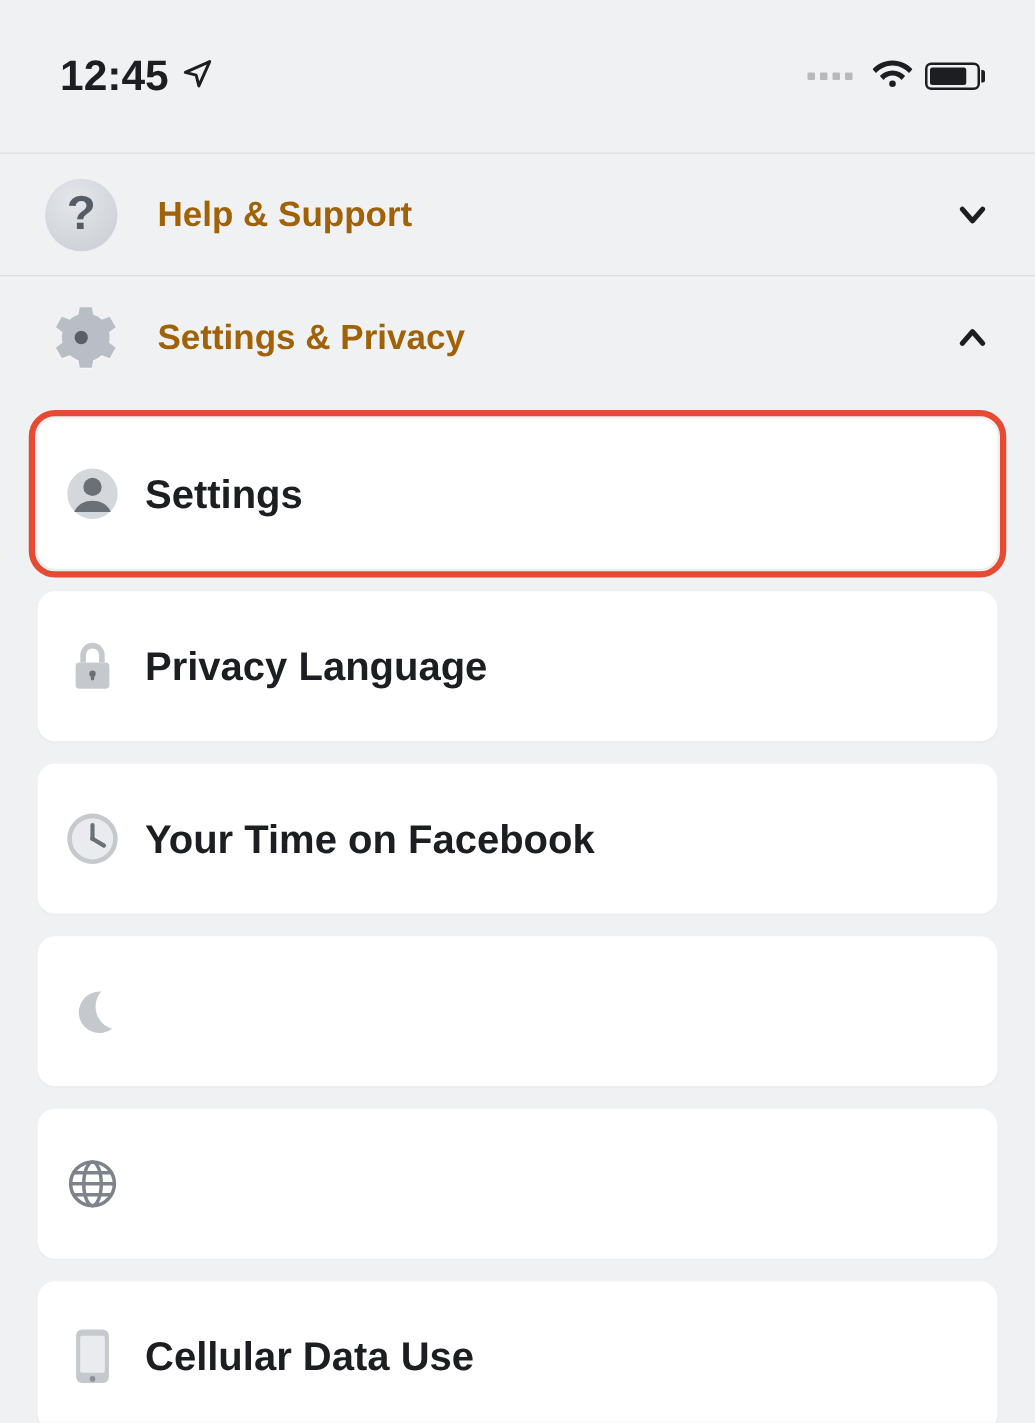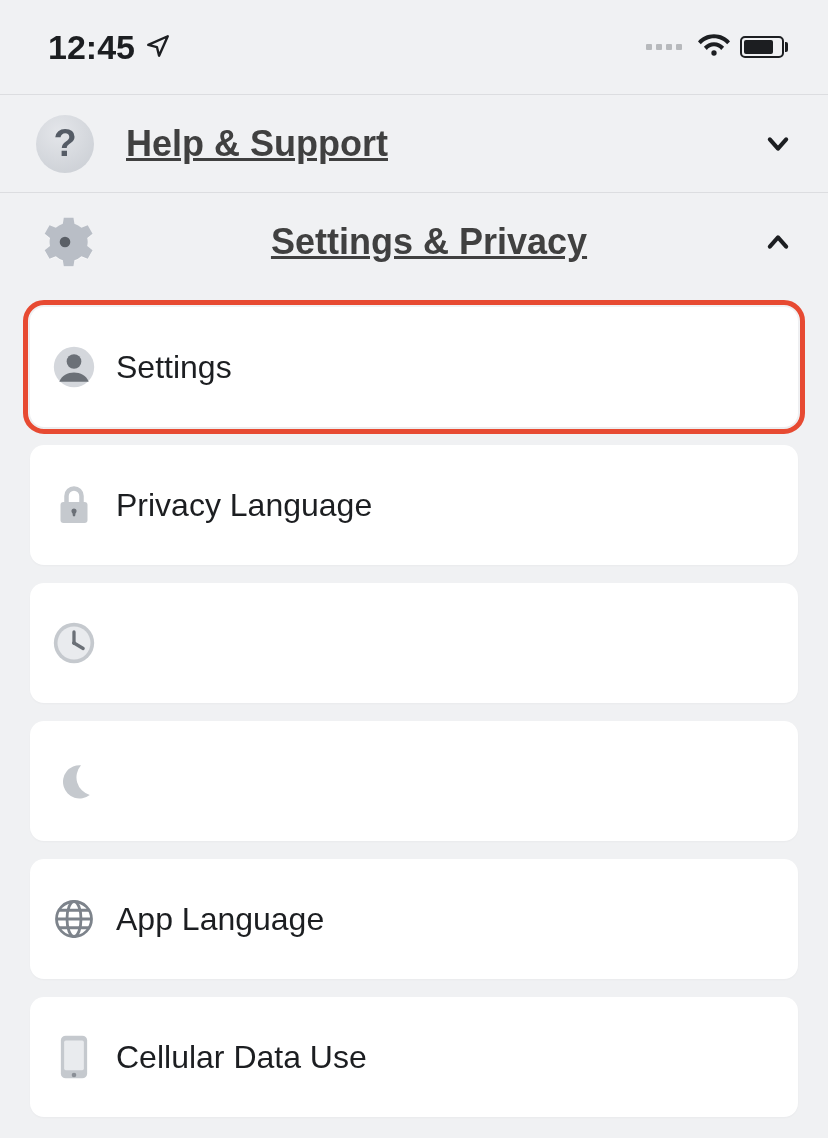"12:45" .status-bar { height: 95px -> 123px }
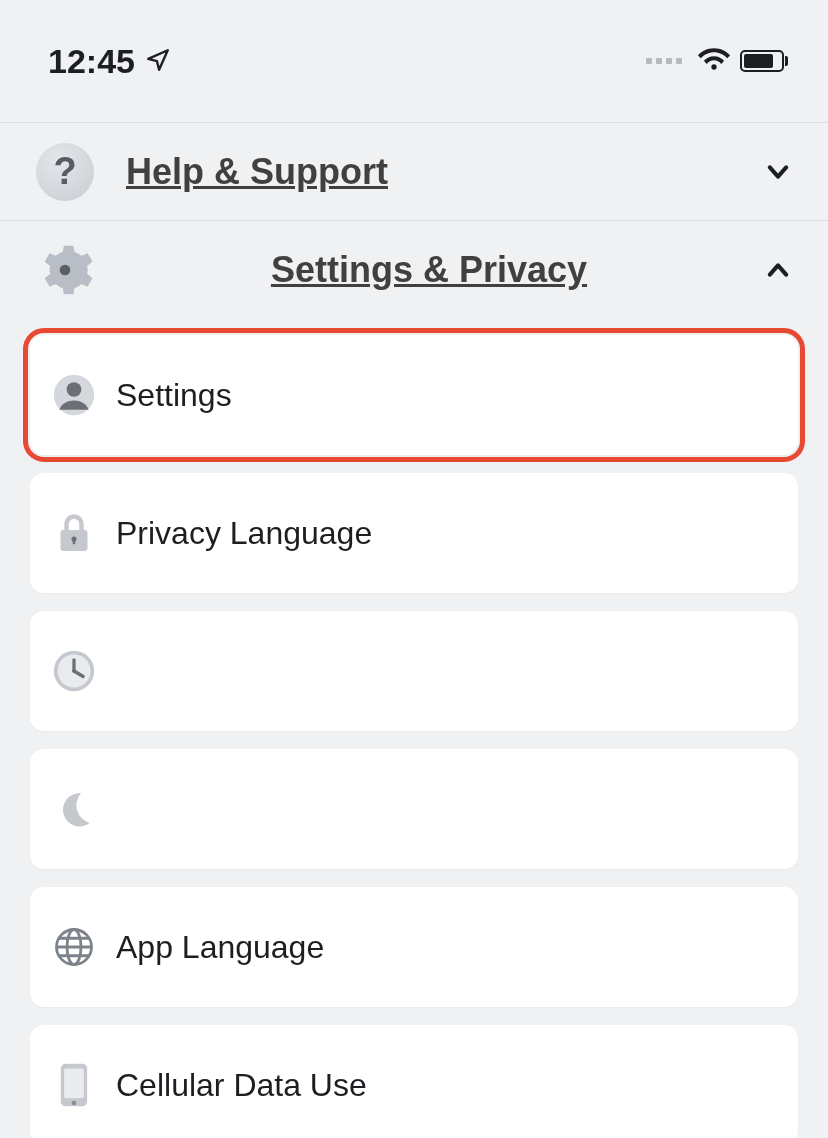"Help & Support" .section-label { color: #404040 -> #a16207; font-size: 36px -> 28px; text-decoration: underline -> none }
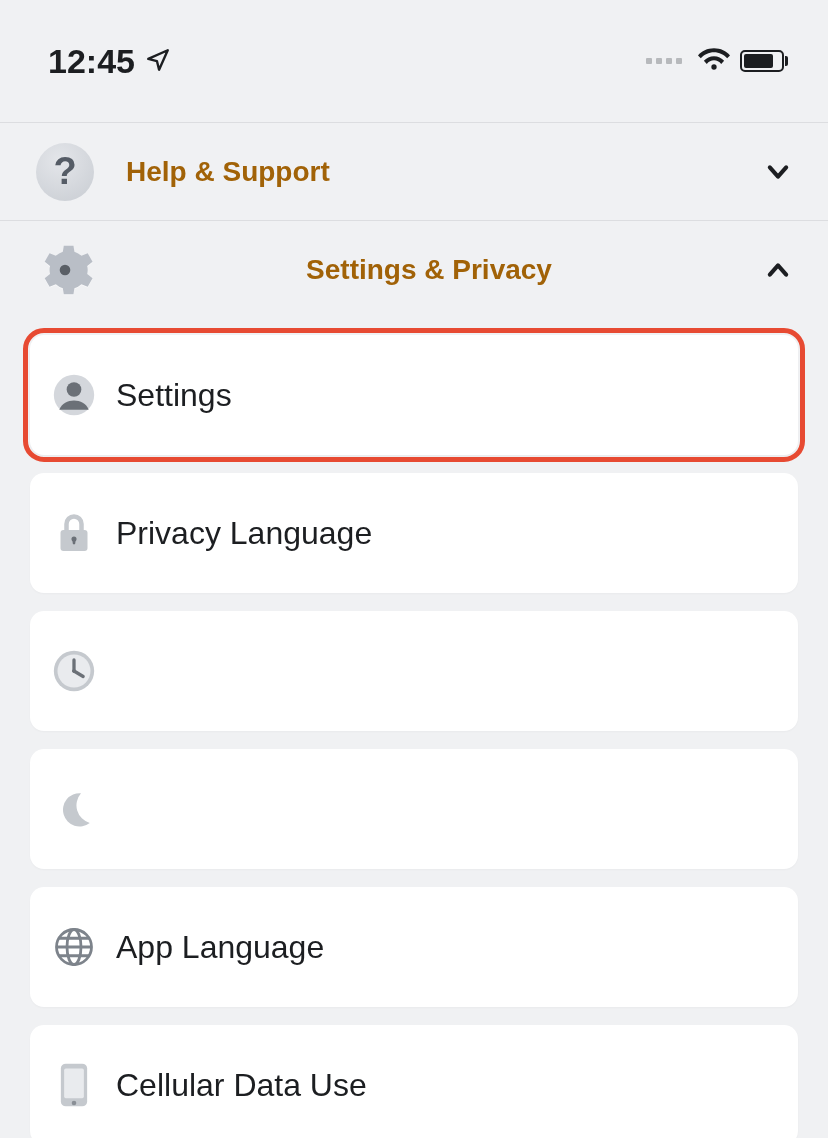"Settings & Privacy" .section-row.last { text-align: center -> none }
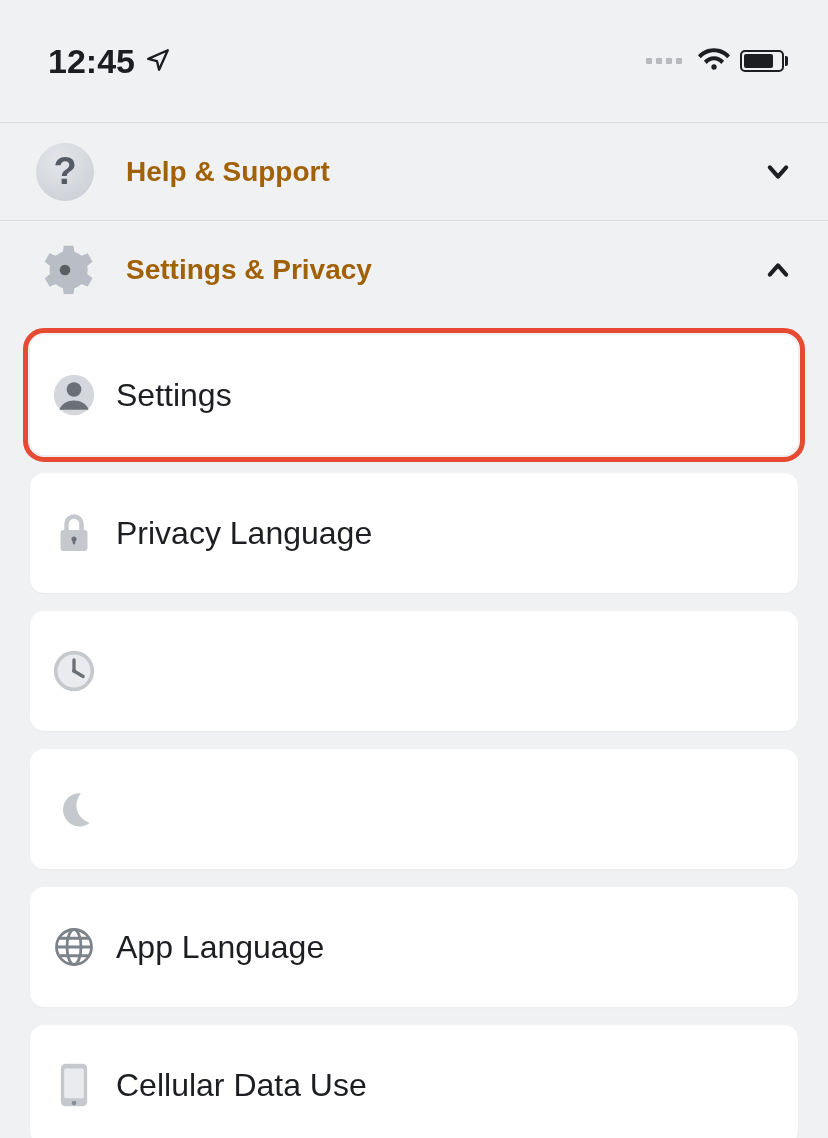"Settings" .card-label { font-weight: 400 -> 700 }
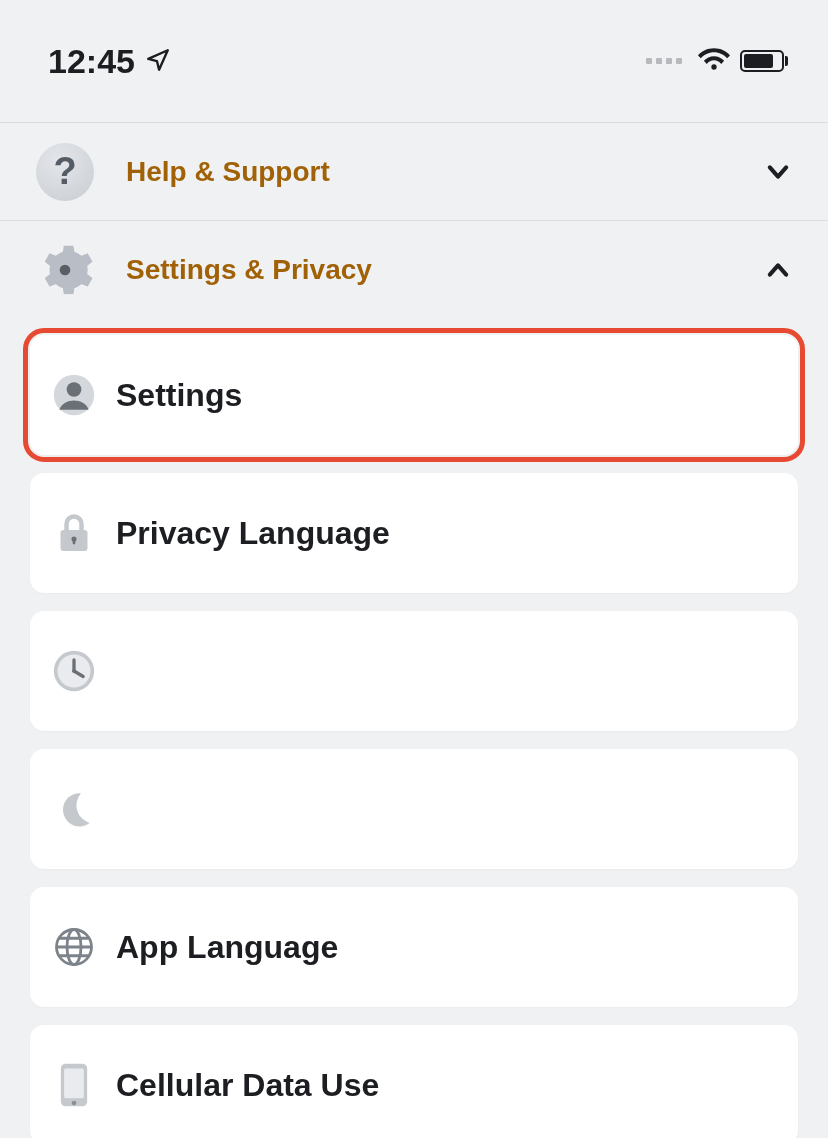"Your Time on Facebook" span.card-label { html: none -> <span>Your Time on Facebook</span> }
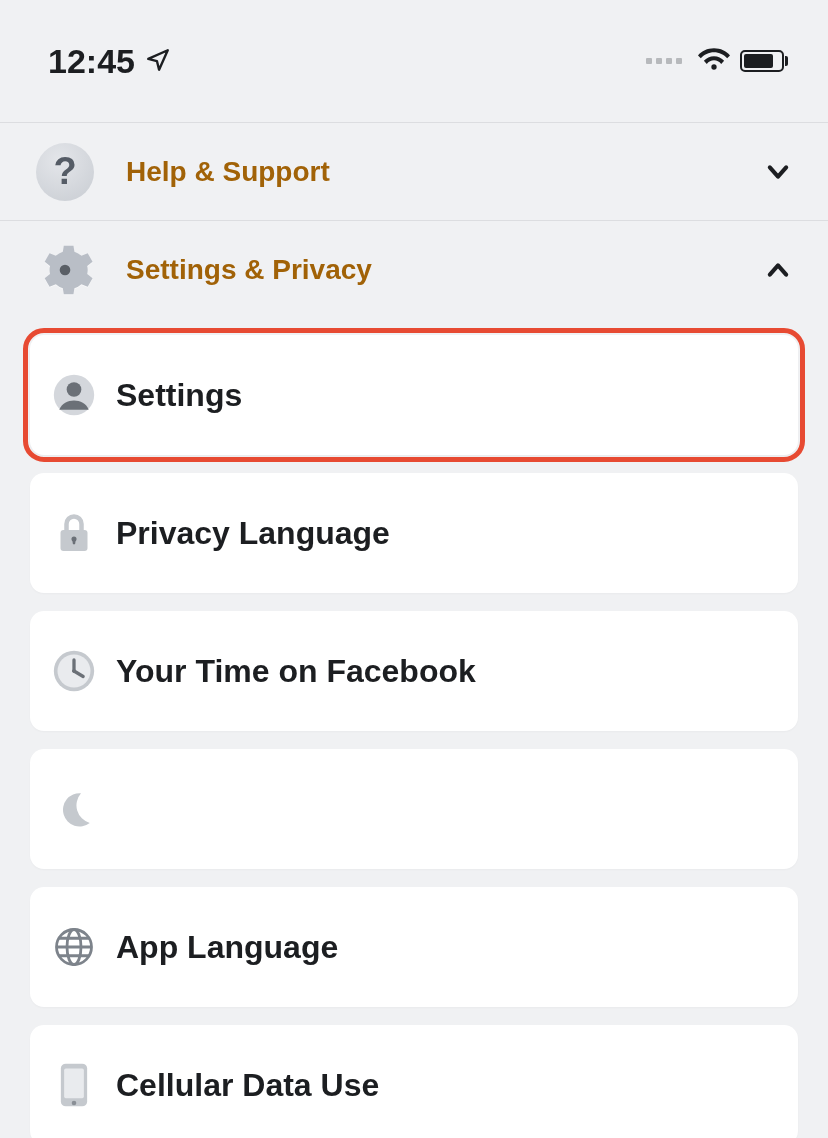"App Language" span.card-label { html: <span>App Language</span> -> none }
